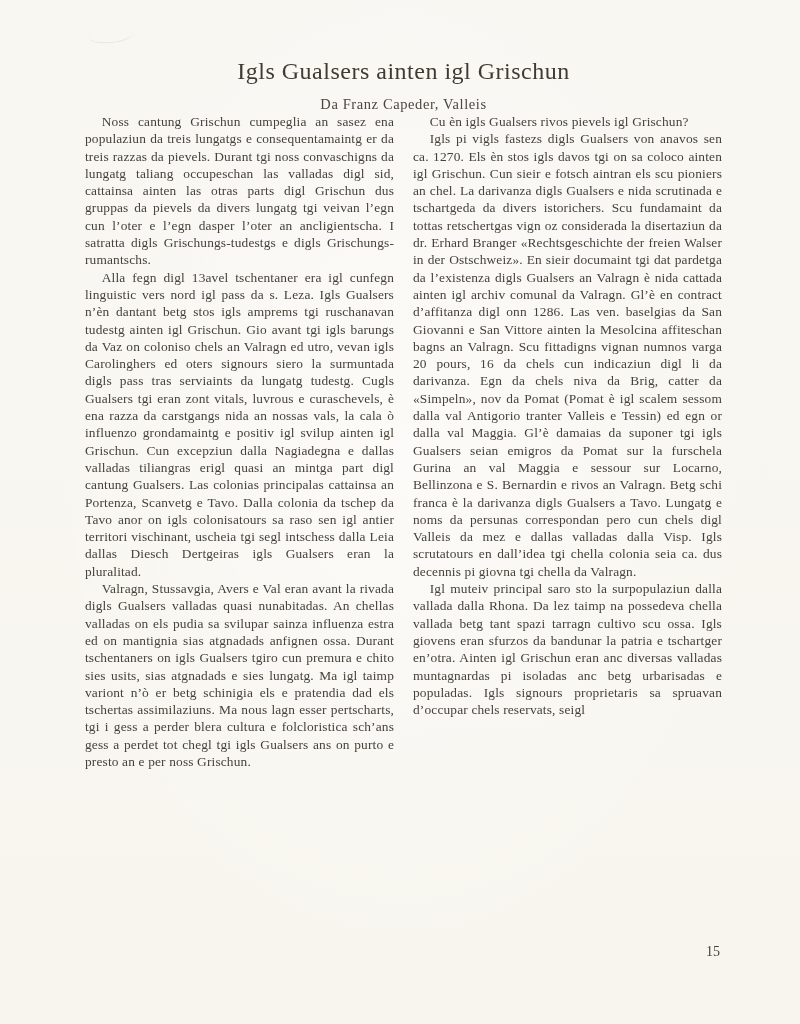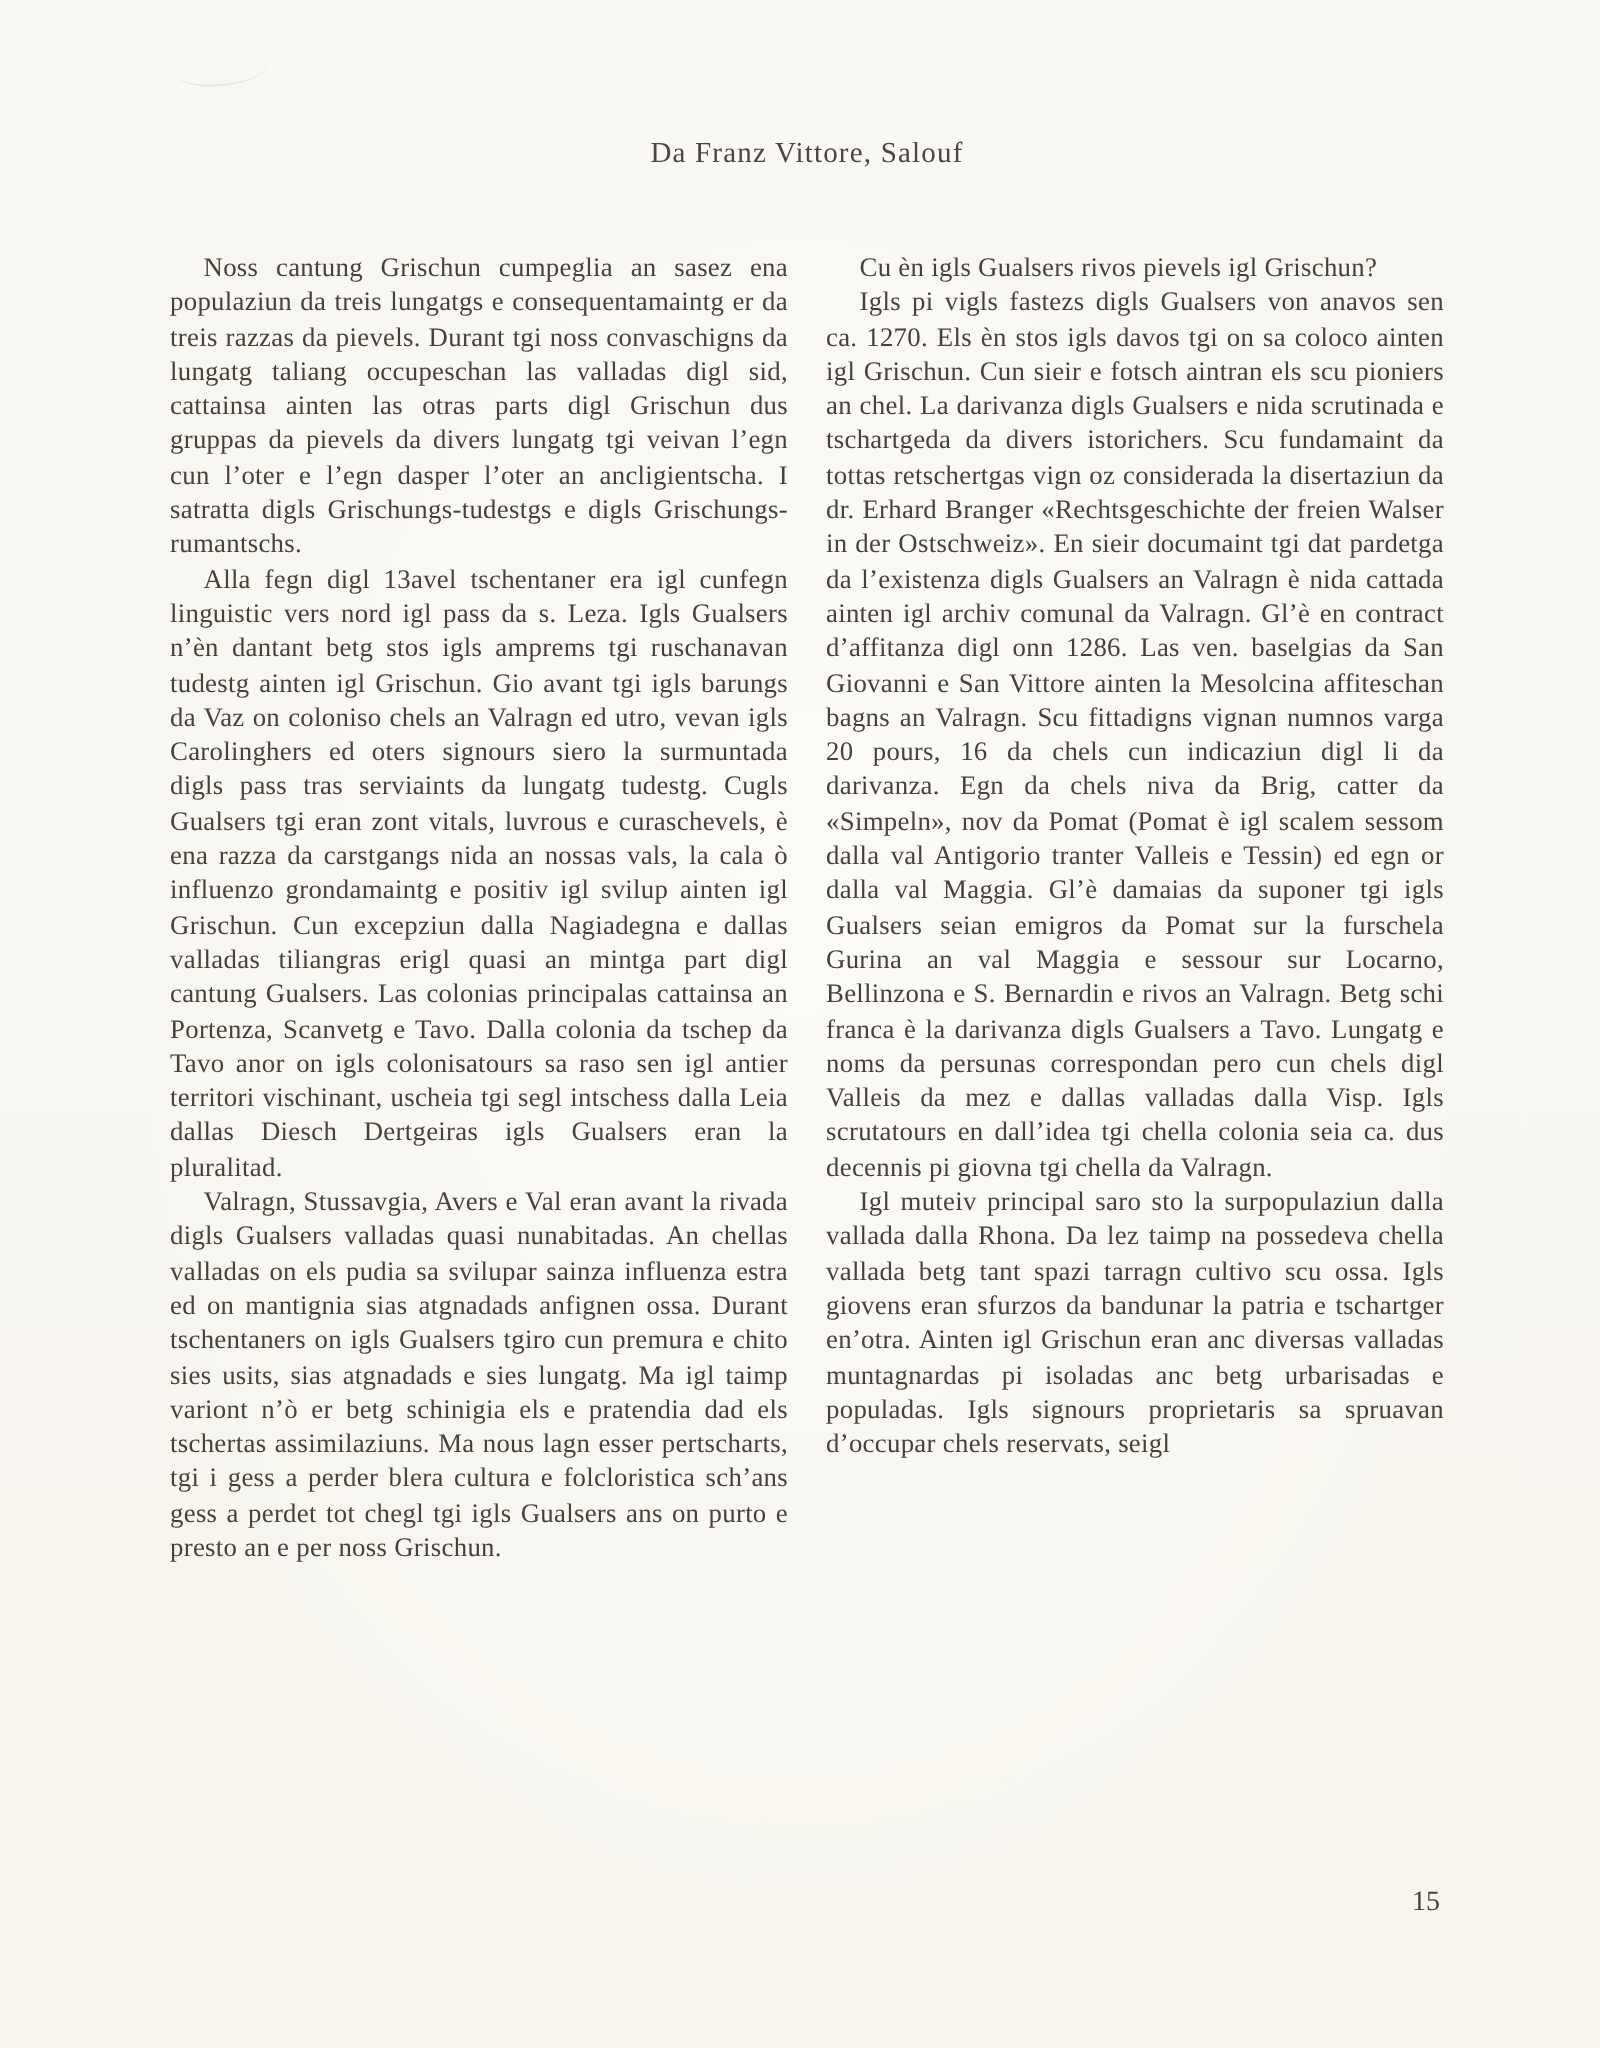"Igls Gualsers ainten igl Grischun" h1.title { html: none -> <h1>Igls Gualsers ainten igl Grischun</h1> }
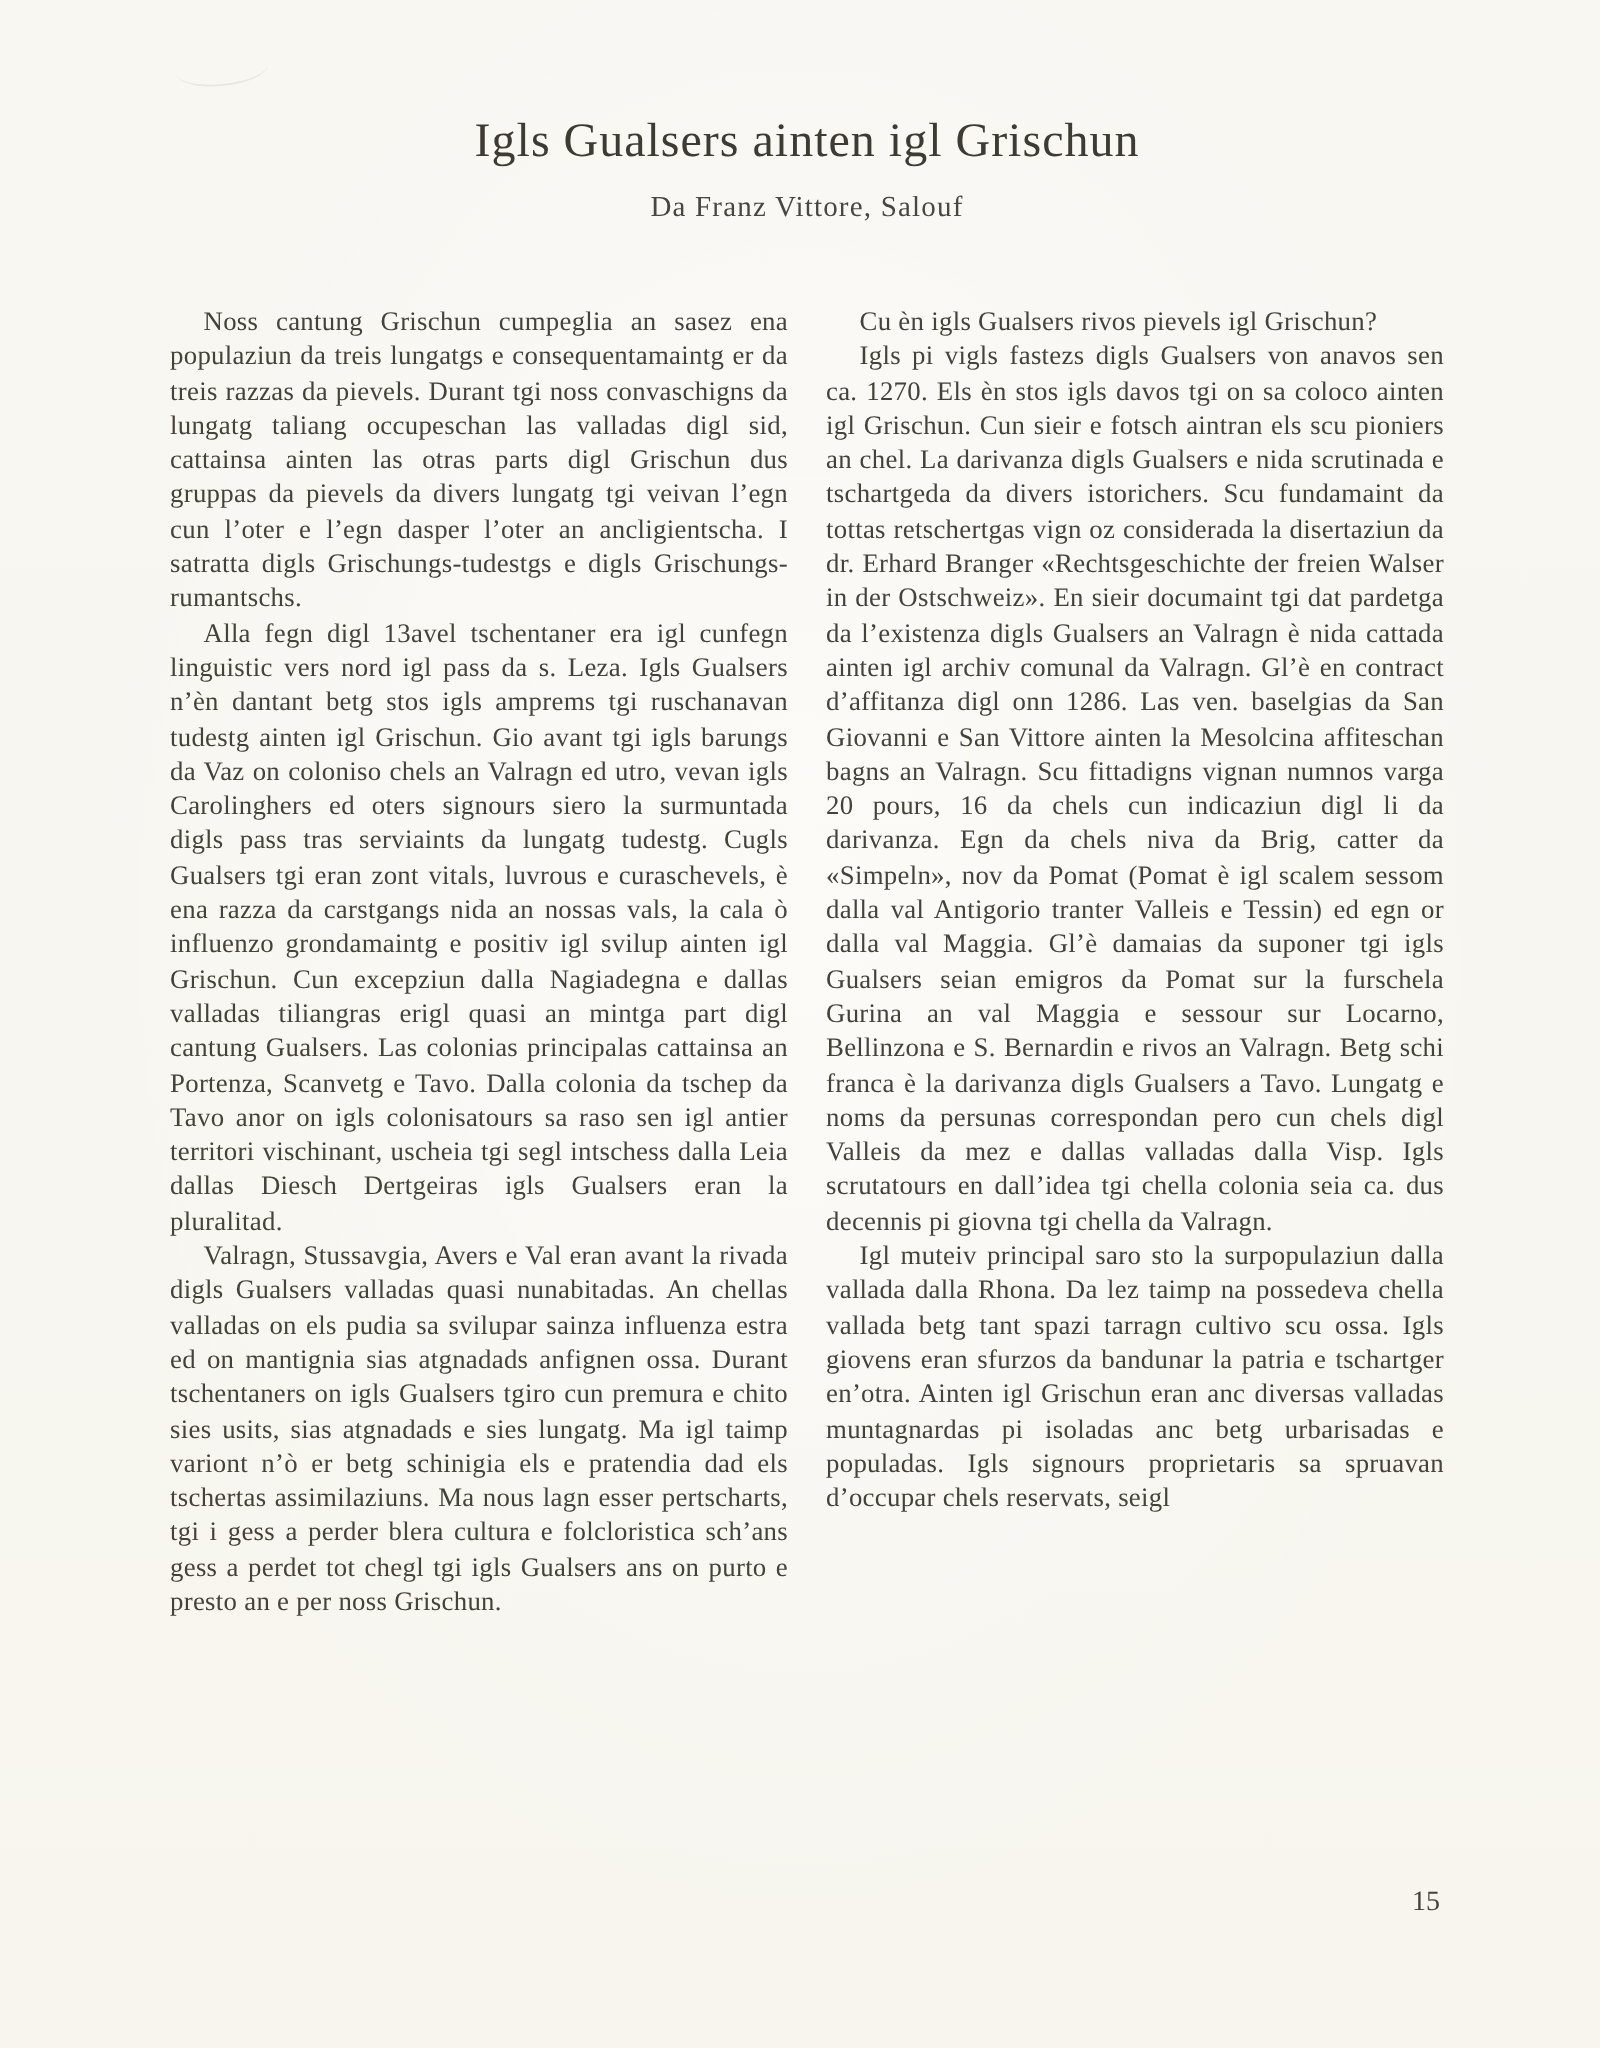"Da Franz Vittore, Salouf" div.byline { text: Vittore, Salouf -> Capeder, Valleis }
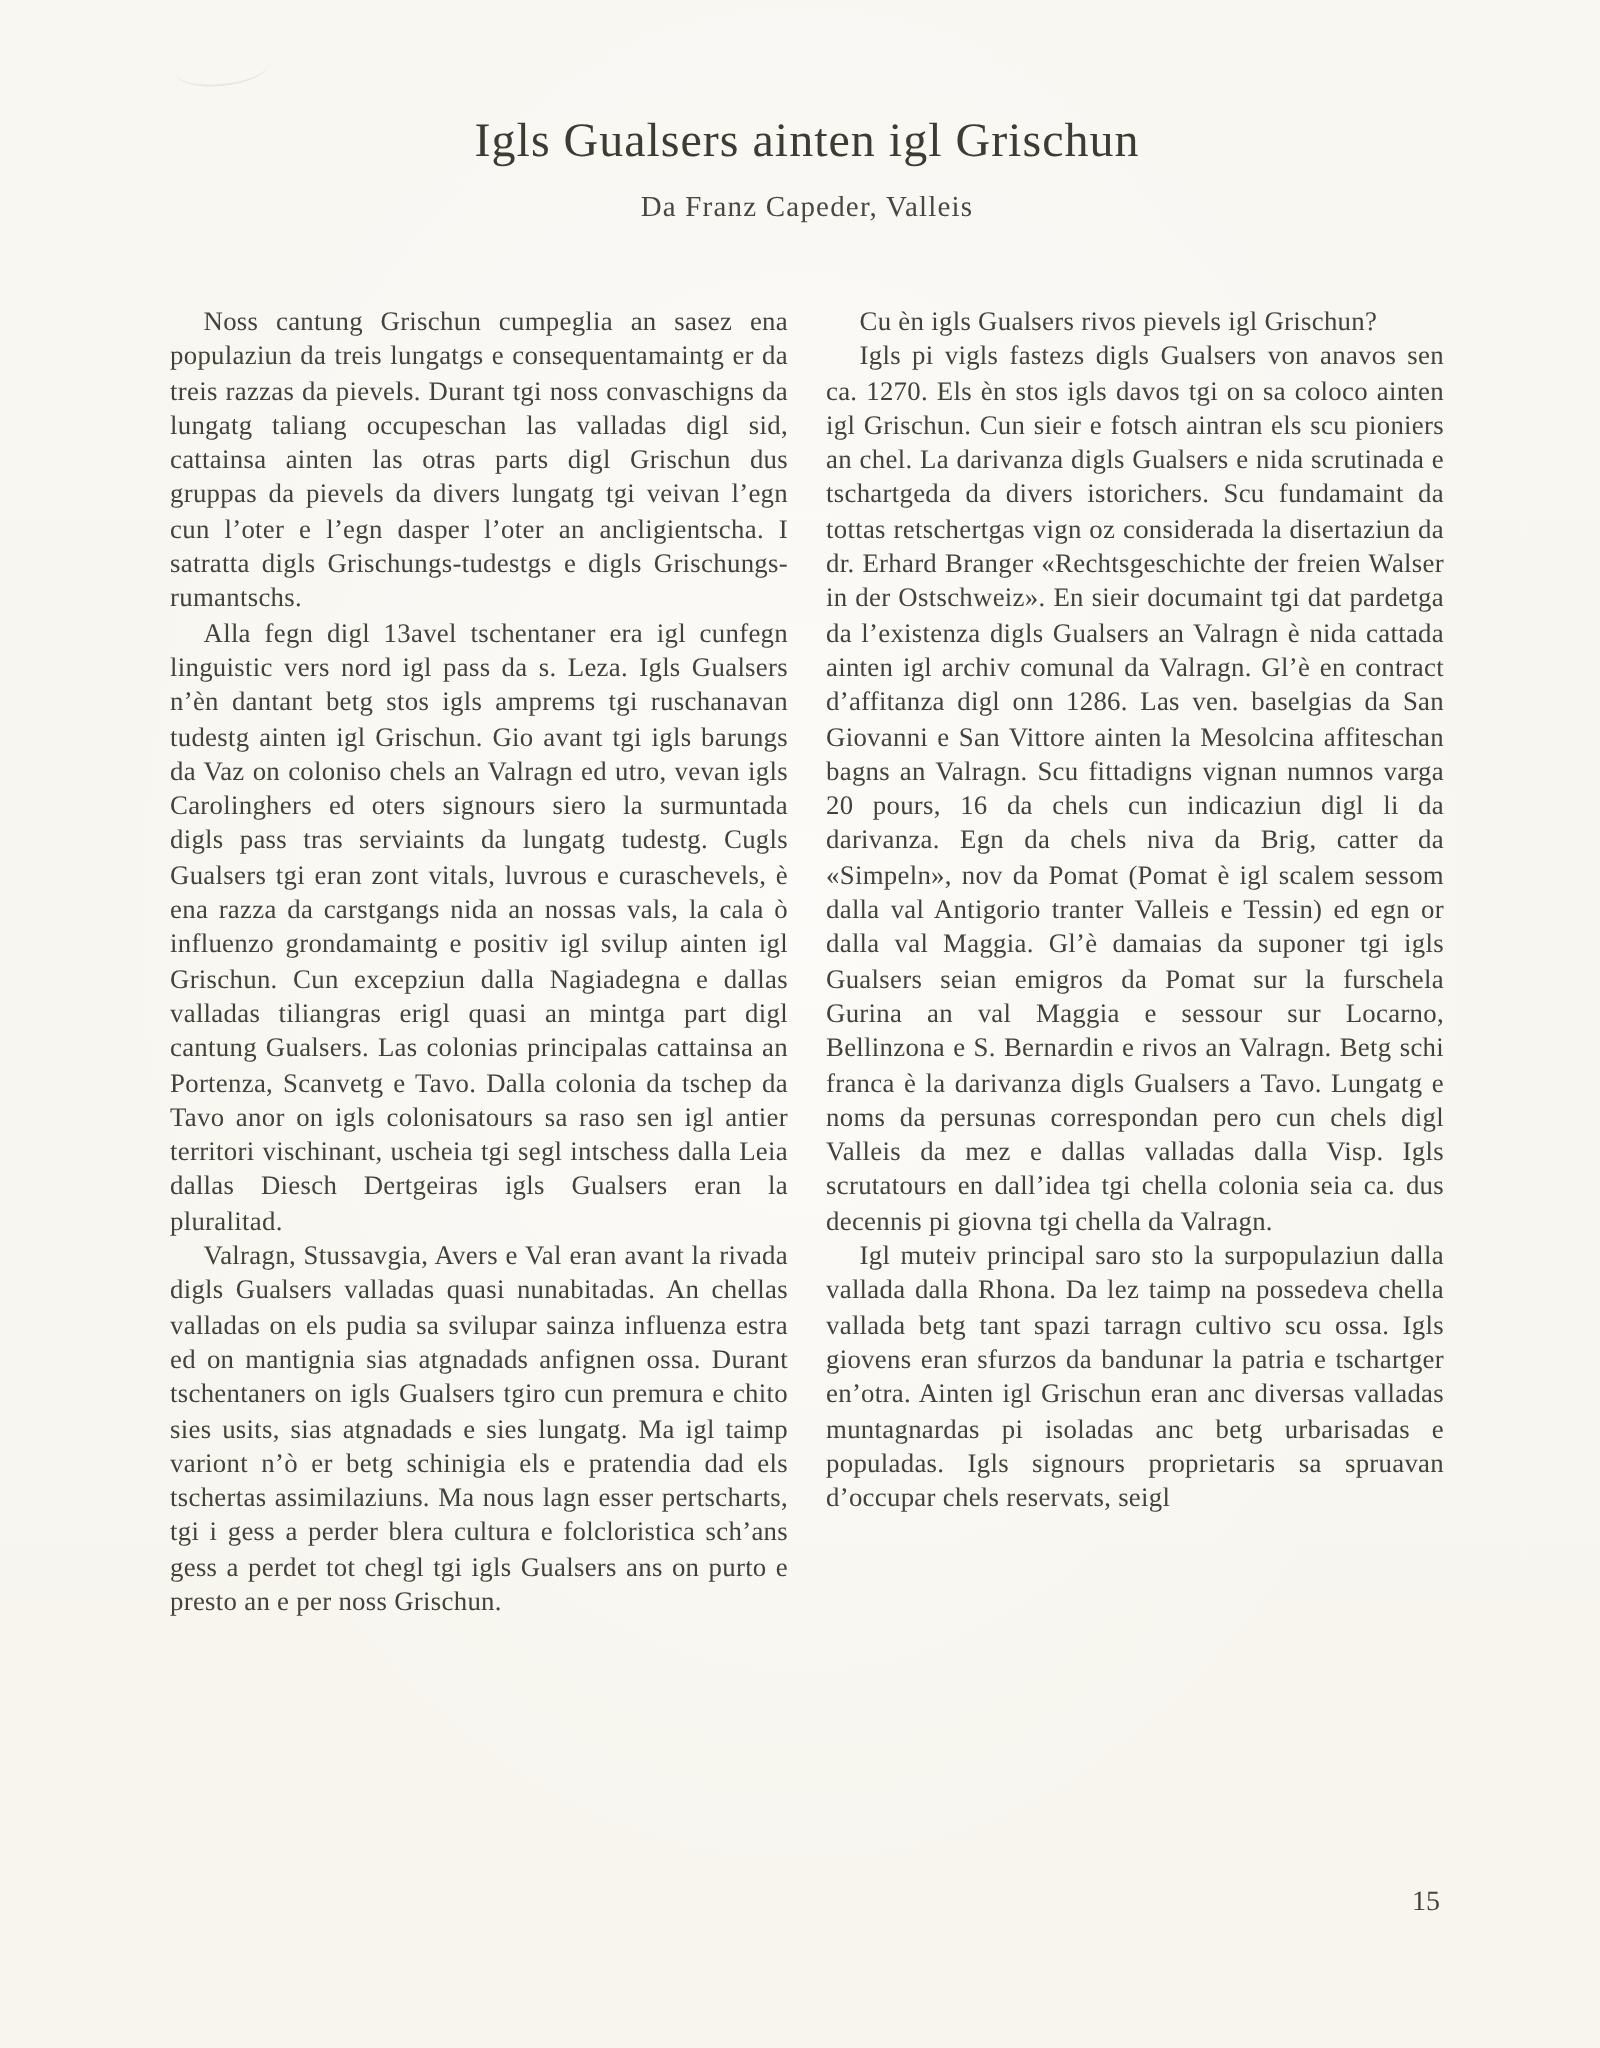"Noss cantung Grischun cumpeglia an" .columns { margin-top: 39px -> none }
